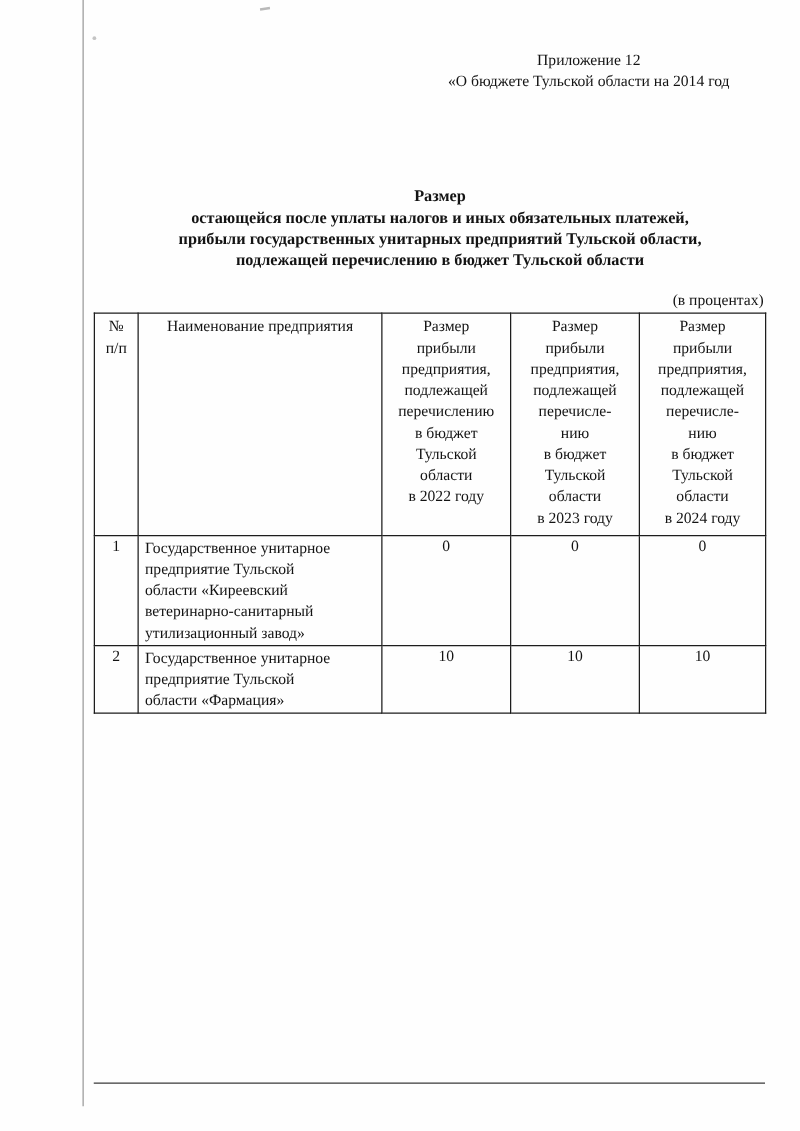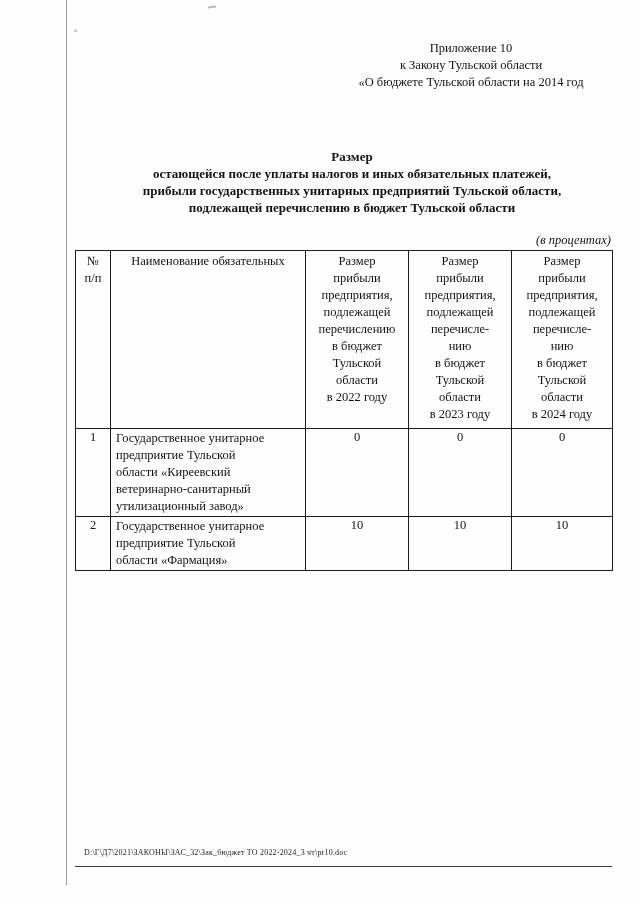"Приложение 10" div { text: 10 -> 12 }
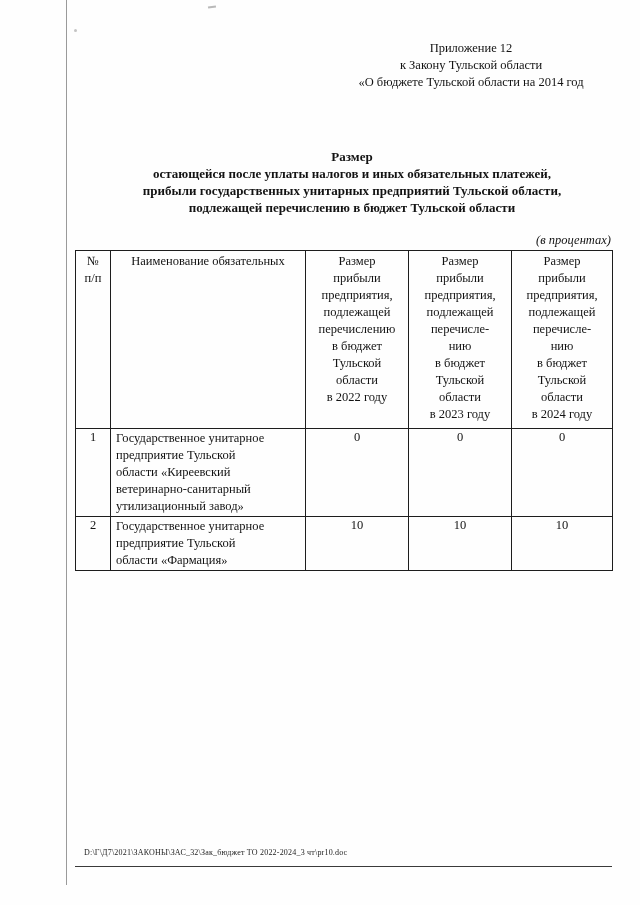"к Закону Тульской области" div { html: <div>к Закону Тульской области</div> -> none }
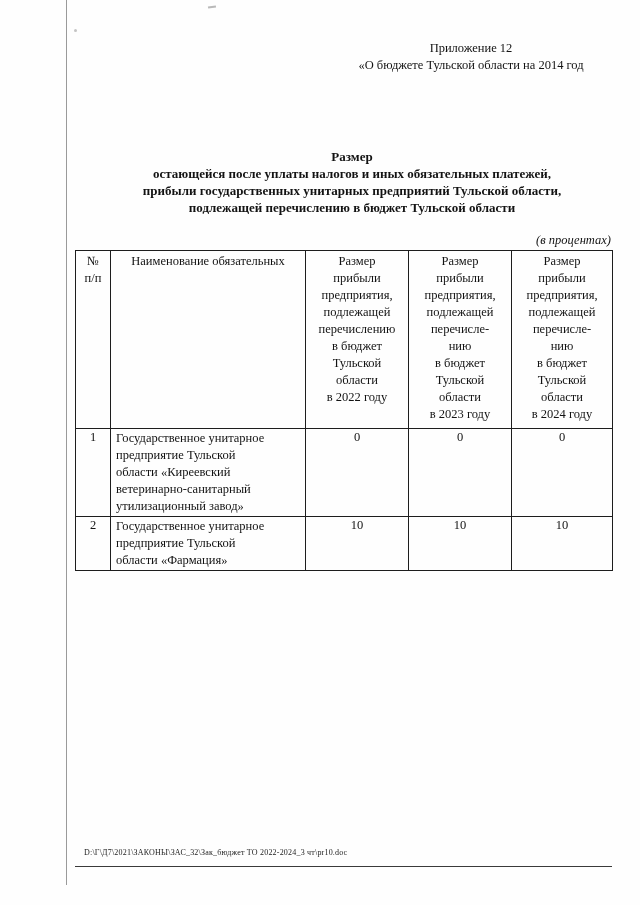"(в процентах)" .units-note { font-style: italic -> none }
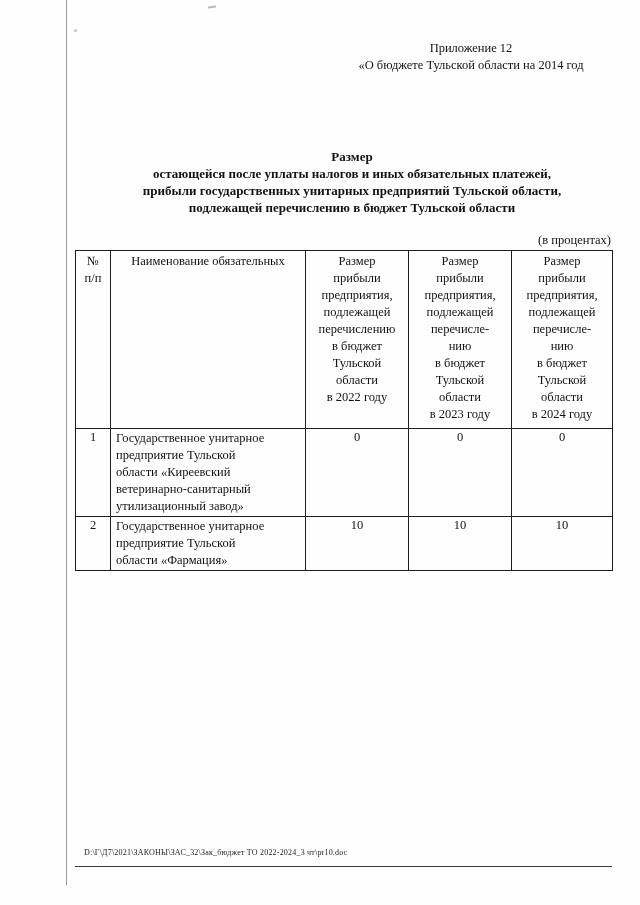"Наименование обязательных" th { text: обязательных -> предприятия }
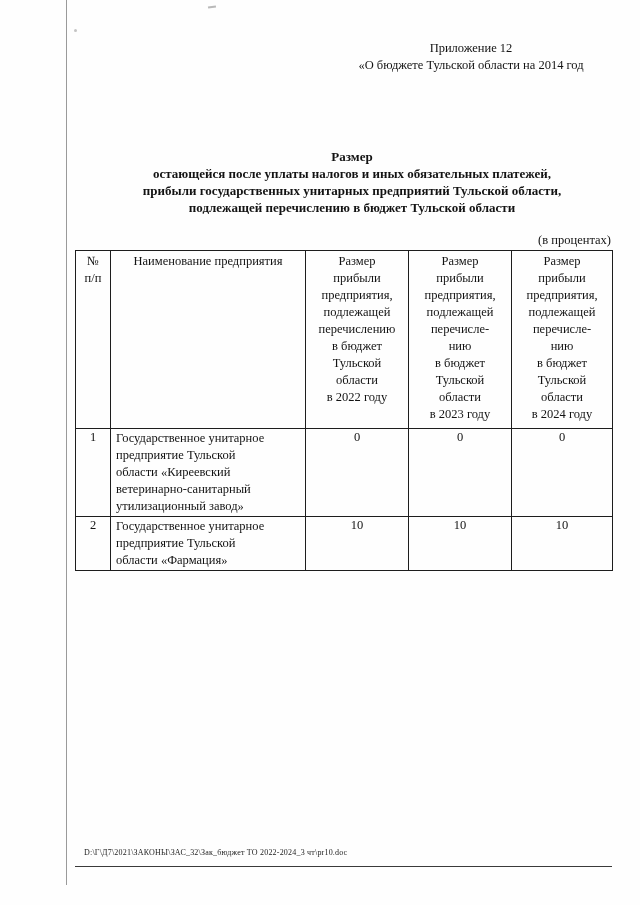"D:\Г\Д7\2021\ЗАКОНЫ\ЗАС_32\Зак_бюджет ТО" div.file-footer { html: <div>D:\Г\Д7\2021\ЗАКОНЫ\ЗАС_32\Зак_бюджет ТО 2022-2024_3 чт\pr10.doc</div> -> none }
